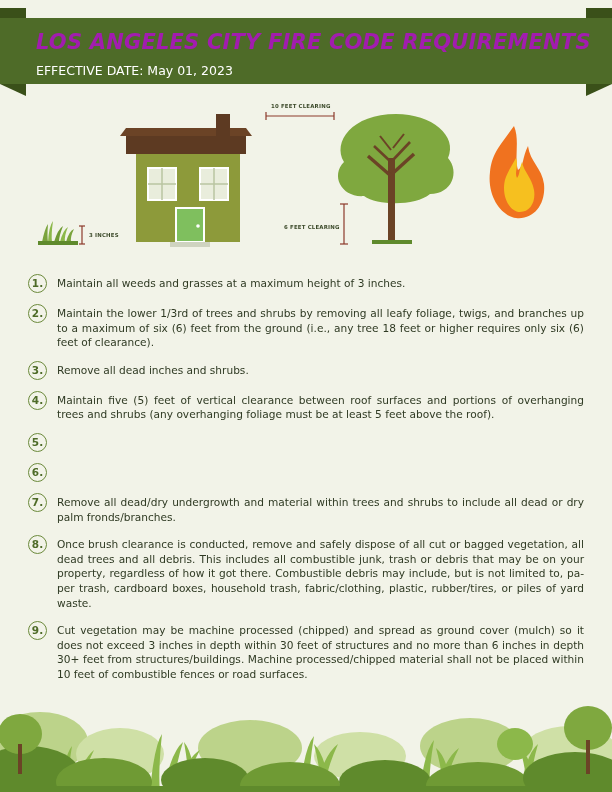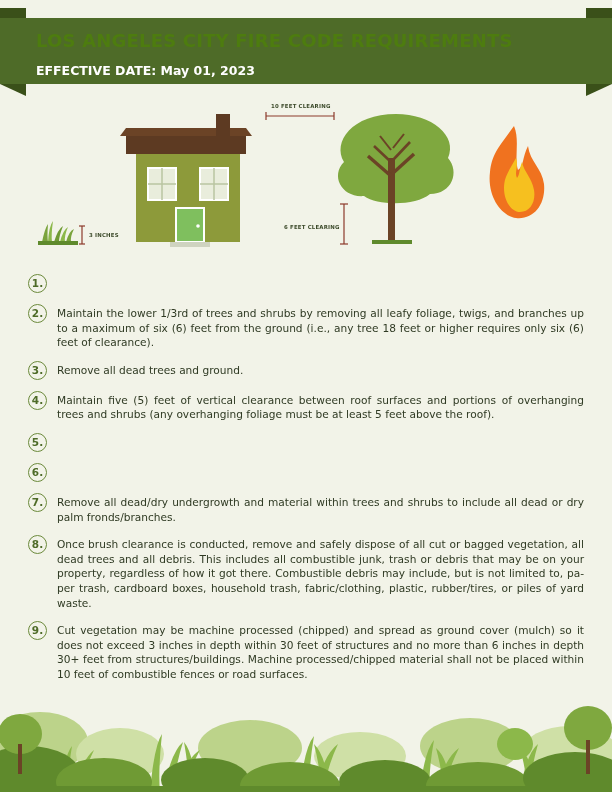"LOS ANGELES CITY FIRE CODE" .banner-title { color: #4d7c0f -> #a21caf; font-size: 18px -> 21px; font-style: none -> italic }
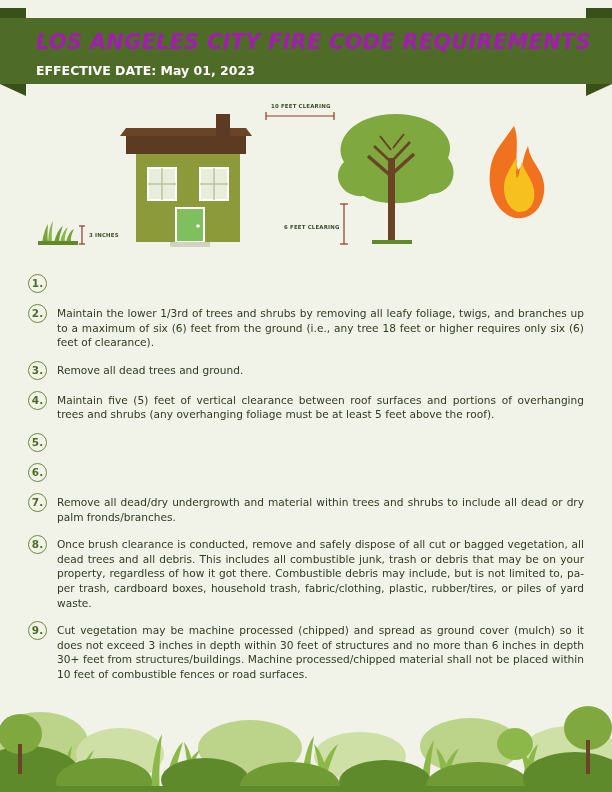"EFFECTIVE DATE: May 01, 2023" .banner-sub { font-weight: bold -> normal }
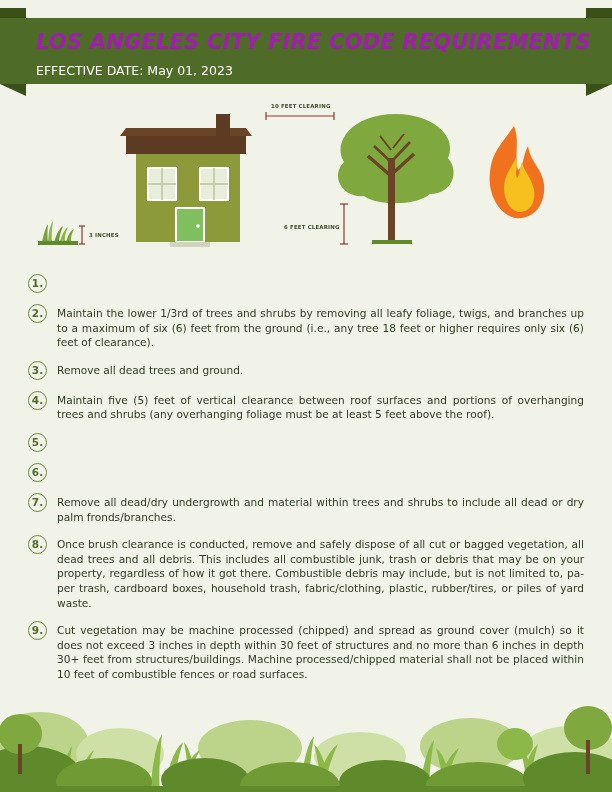"Maintain all weeds and grasses" div.txt { html: none -> <div>Maintain all weeds and grasses at a maximum height of 3 inches.</div> }
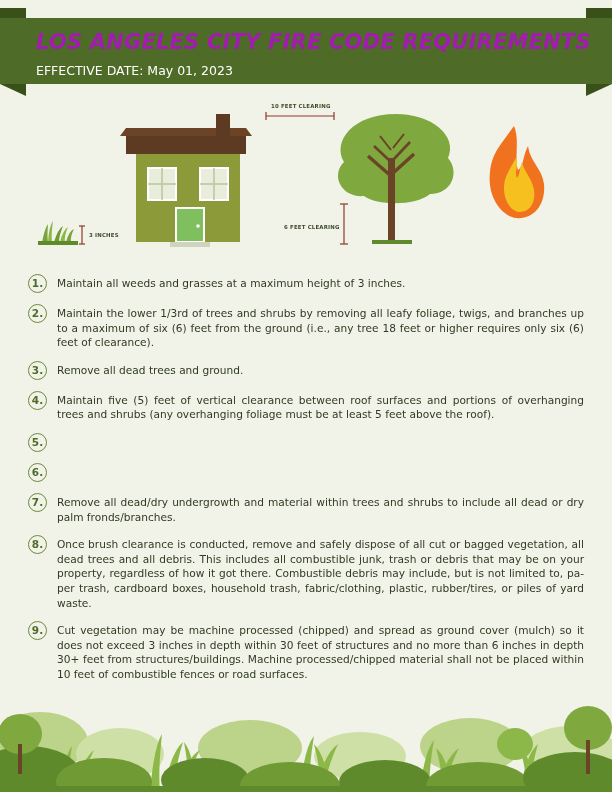"Remove all dead trees and" div.txt { text: trees and ground -> inches and shrubs }
